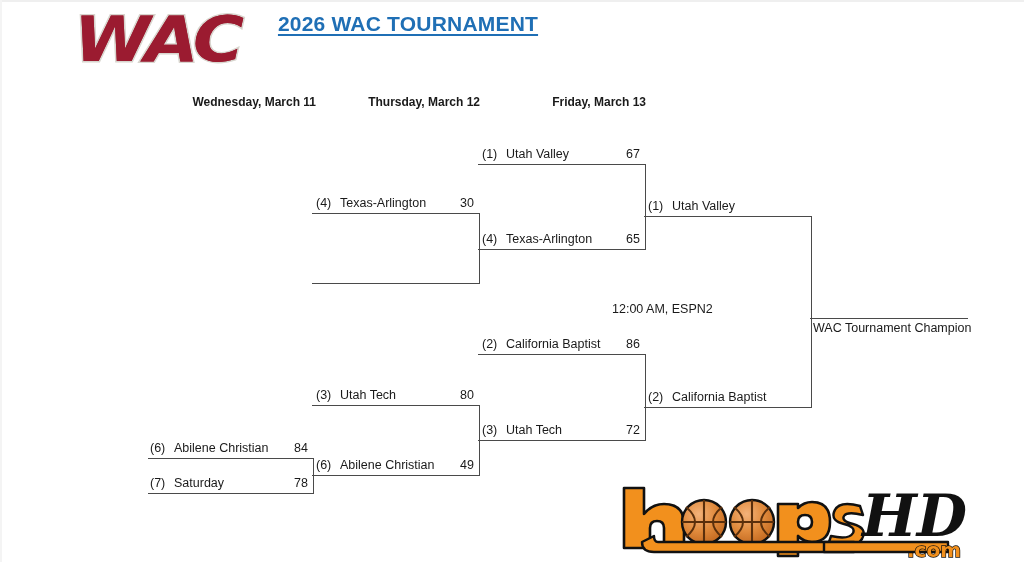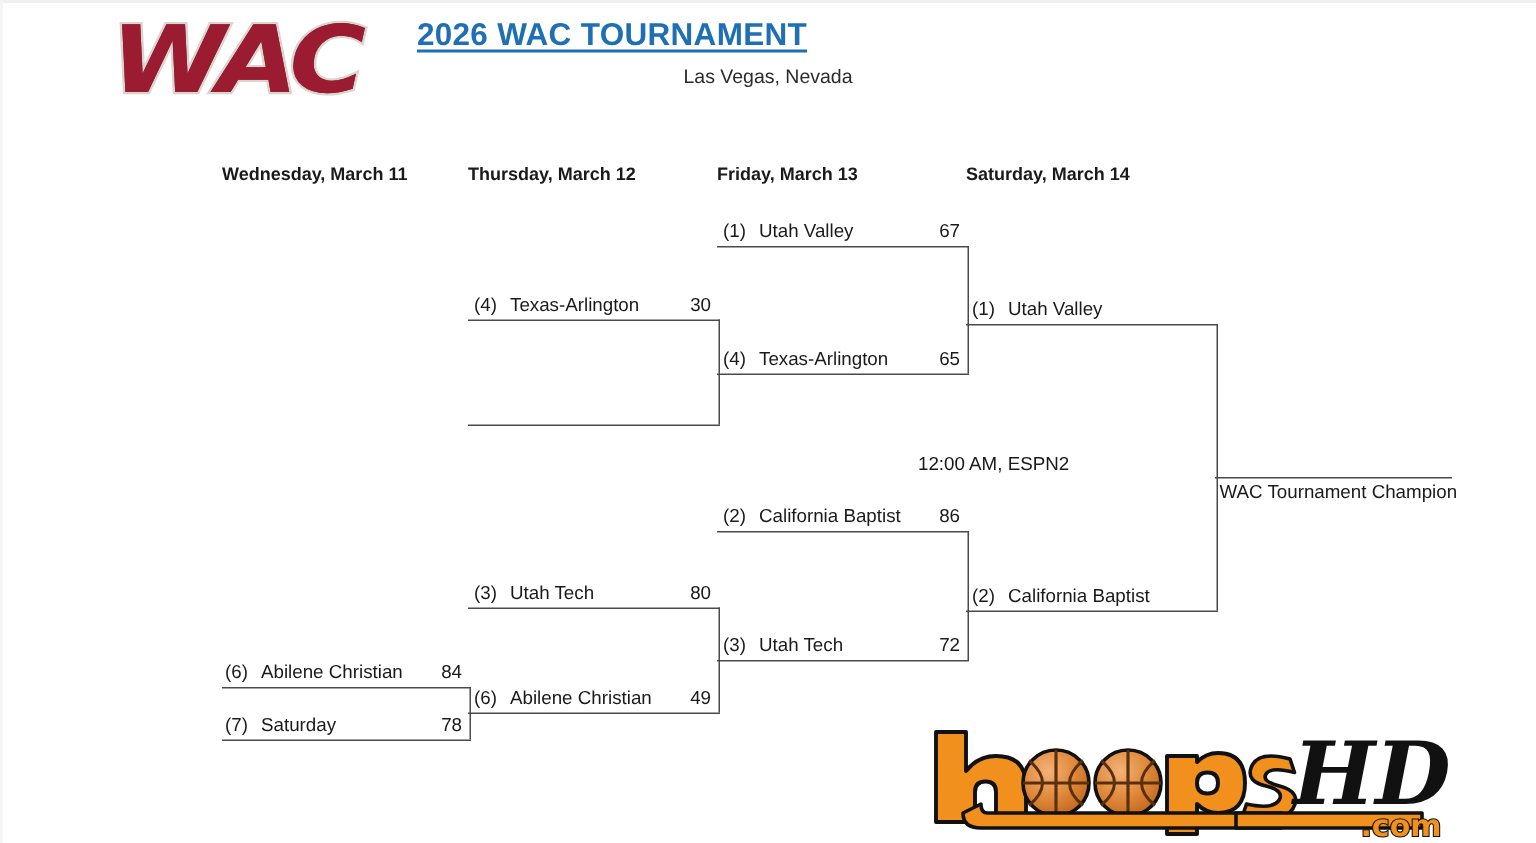"Las Vegas, Nevada" div { html: <div>Las Vegas, Nevada</div> -> none }
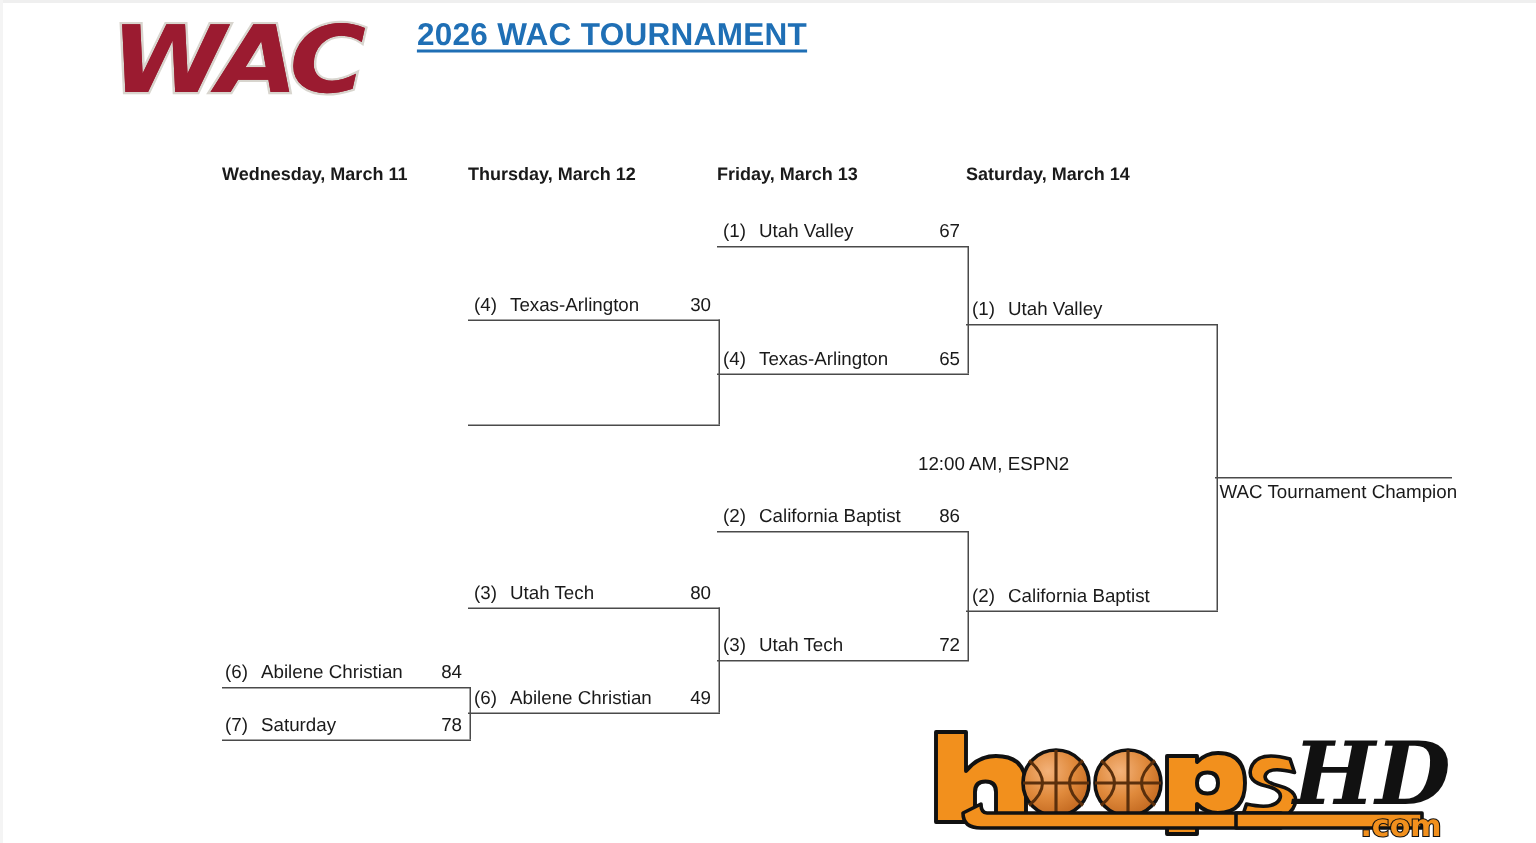"Wednesday, March 11" .round-header { text-align: left -> right; top: 109px -> 95px }
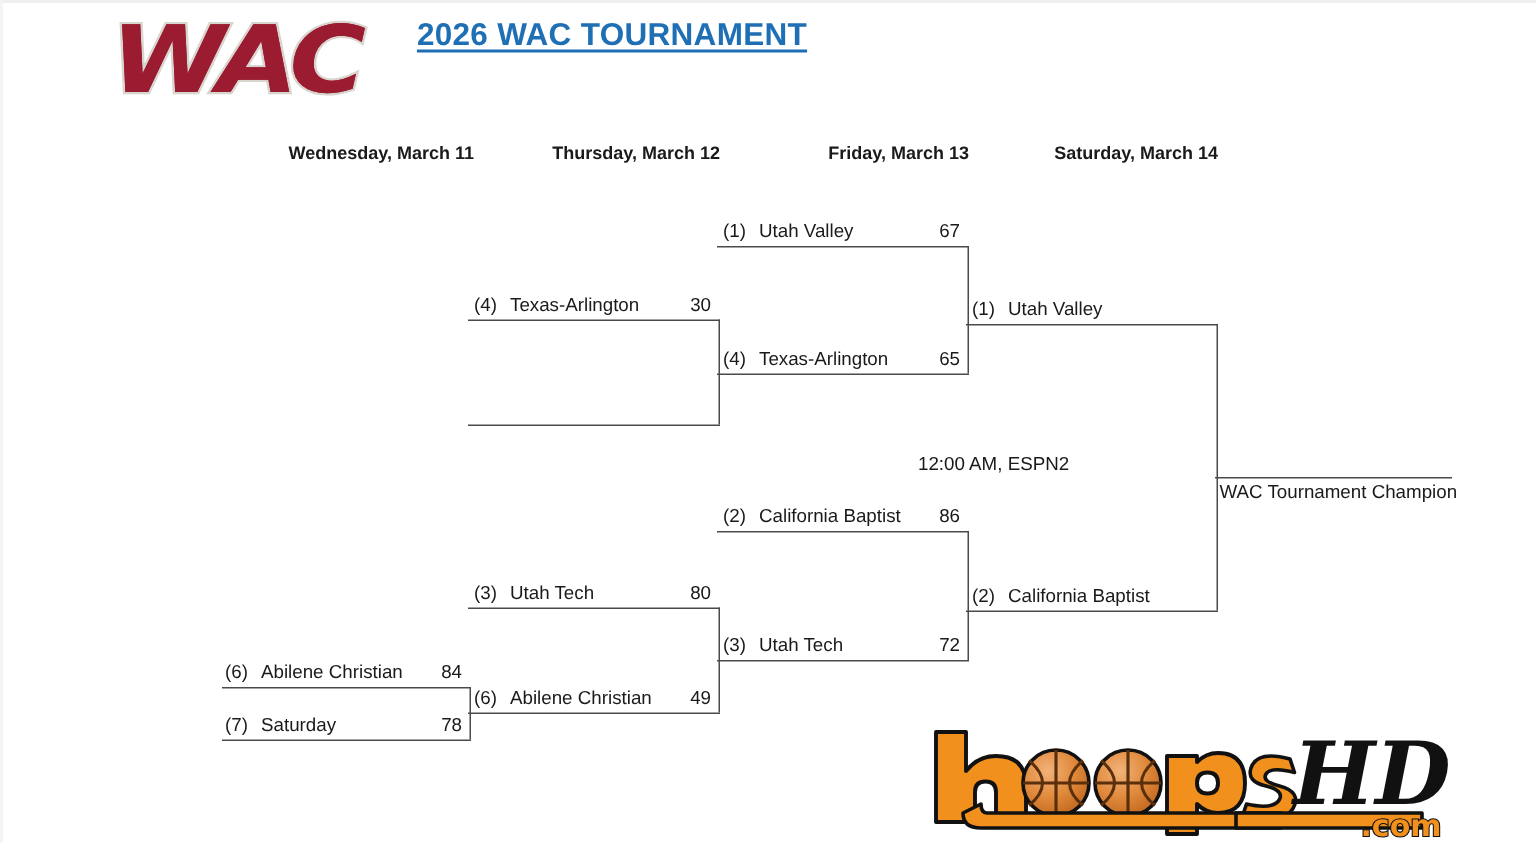"Saturday, March 14" div.round-header { html: <div>Saturday, March 14</div> -> none }
